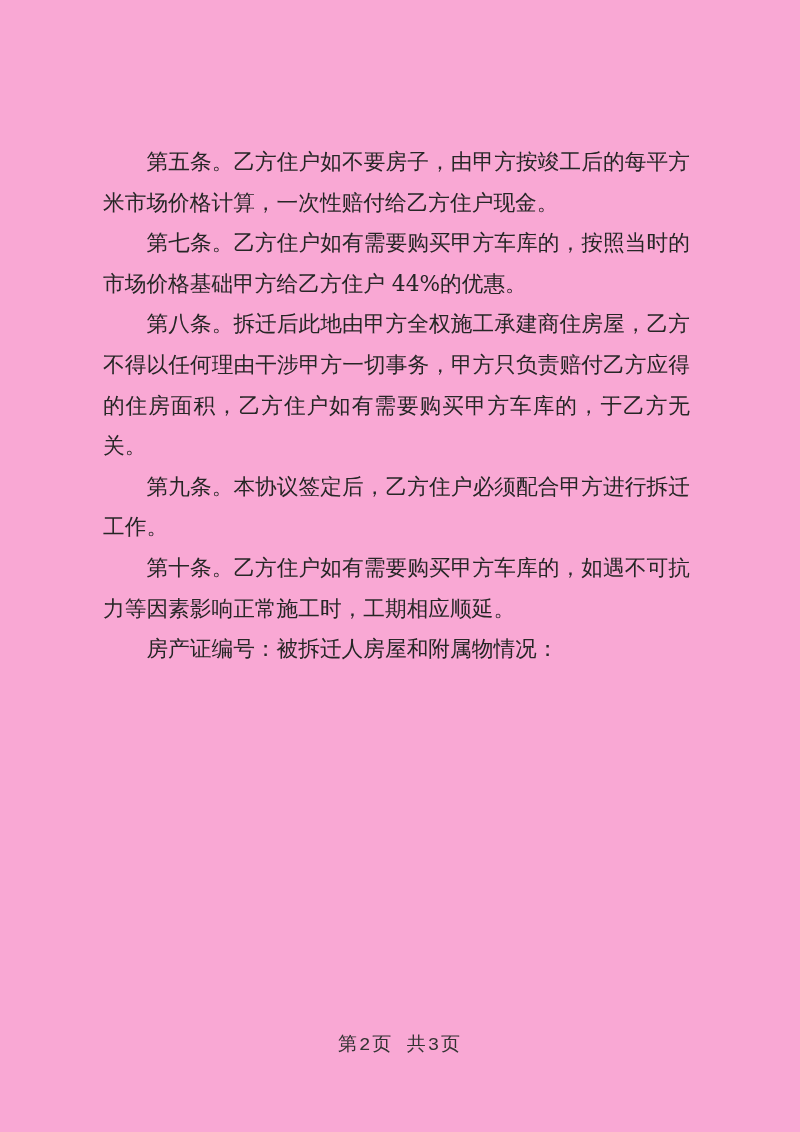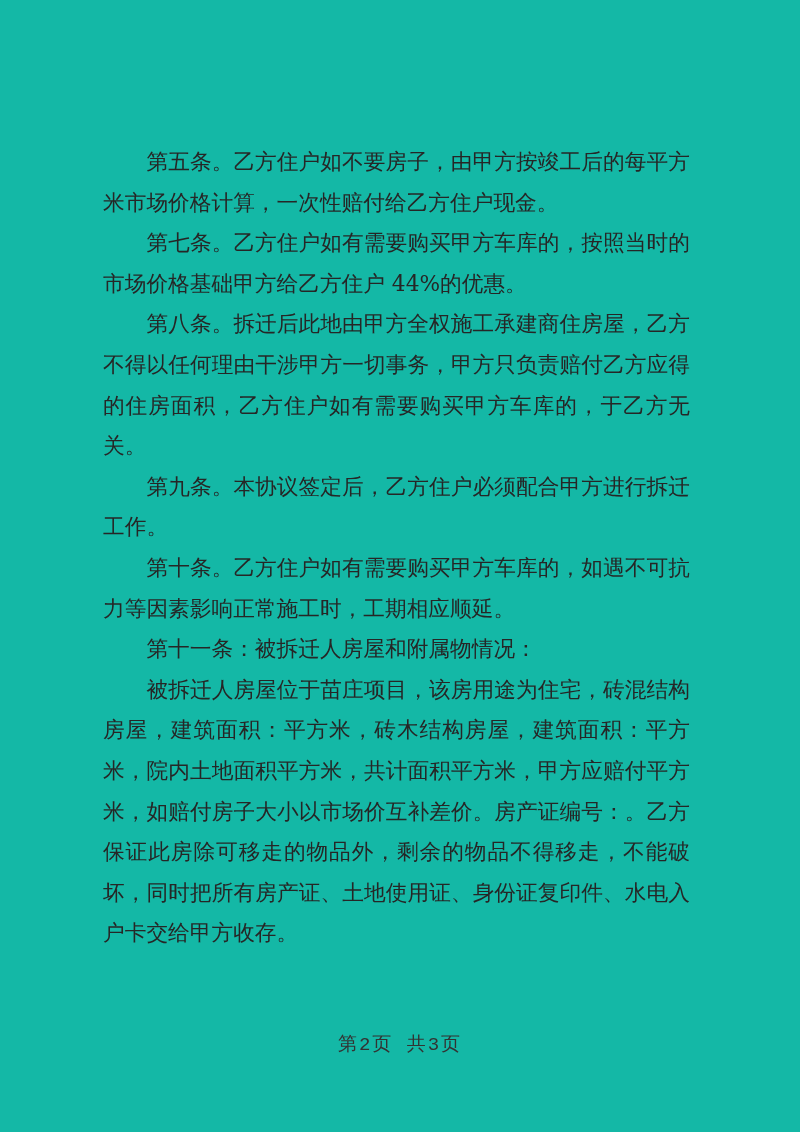"第五条。乙方住户如不要房子，由甲方按竣工后的每平方米市场价格计算，一次性赔付给乙" .doc-page { background: #14b8a6 -> #f9a8d4 }
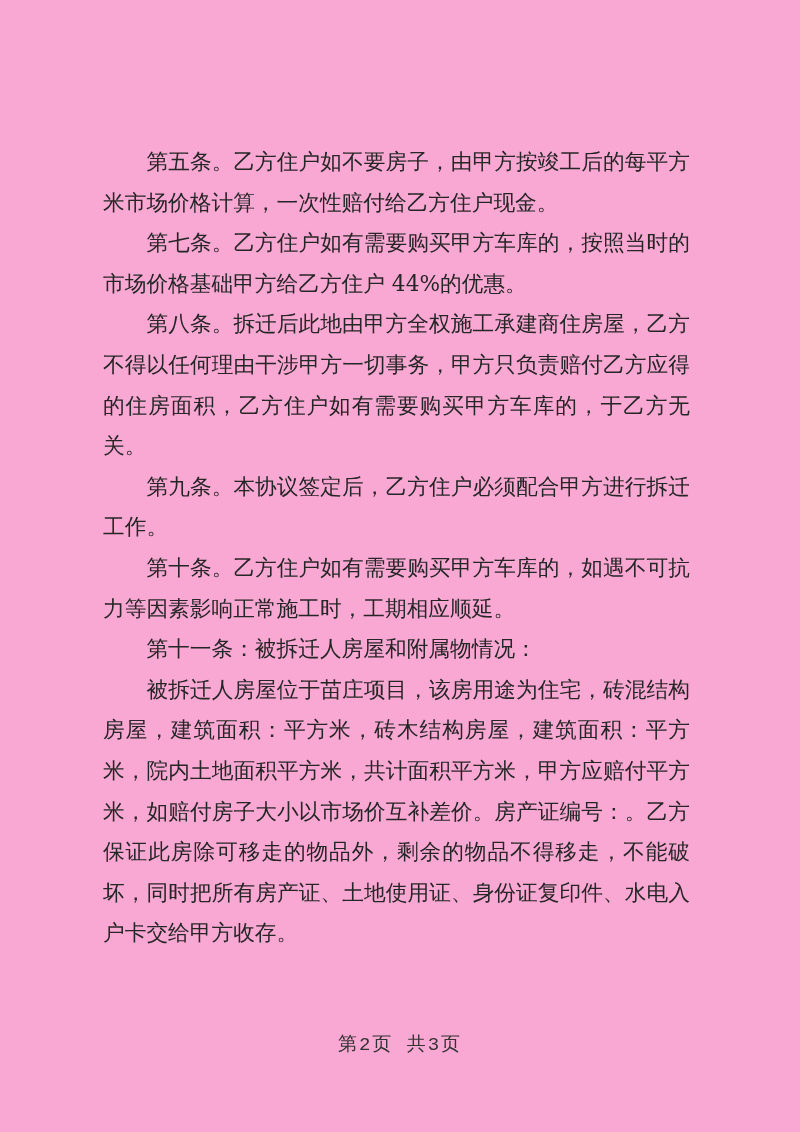"第十一条：被拆迁人房屋和附属物情况：" p { text: 第十一条 -> 房产证编号 }
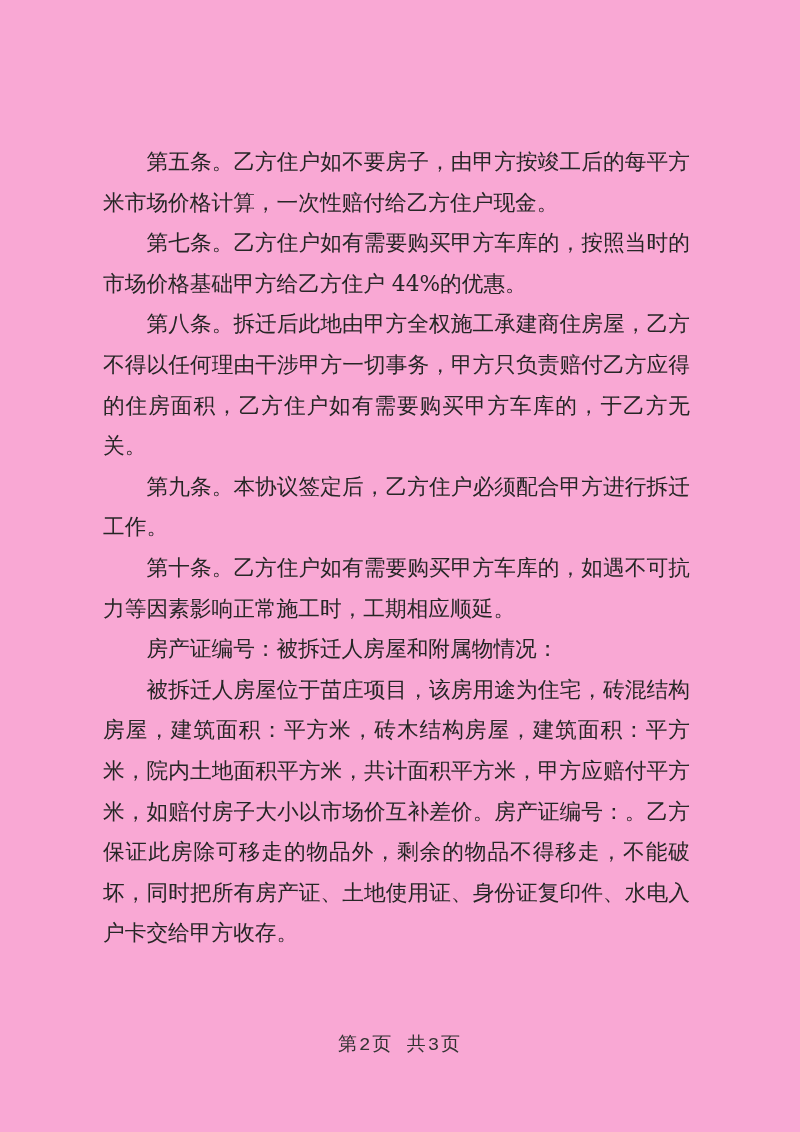"被拆迁人房屋位于苗庄项目，该房用途为住宅，砖混结构房屋，建筑面积：平方米，砖木结" p { html: <p>被拆迁人房屋位于苗庄项目，该房用途为住宅，砖混结构房屋，建筑面积：平方米，砖木结构房屋，建筑面积：平方米，院内土地面积平方米，共计面积平方米，甲方应赔付平方米，如赔付房子大小以市场价互补差价。房产证编号：。乙方保证此房除可移走的物品外，剩余的物品不得移走，不能破坏，同时把所有房产证、土地使用证、身份证复印件、水电入户卡交给甲方收存。</p> -> none }
